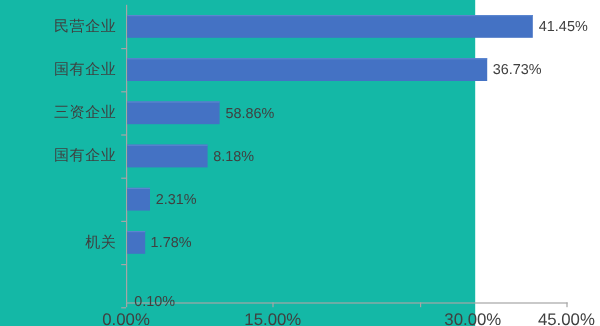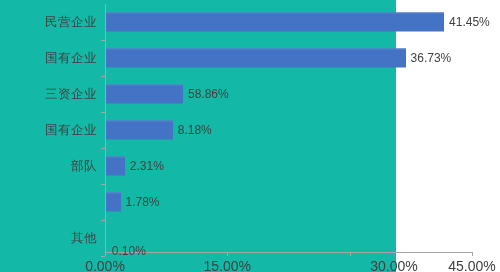"部队" div.cat-label { html: <div>部队</div> -> none }
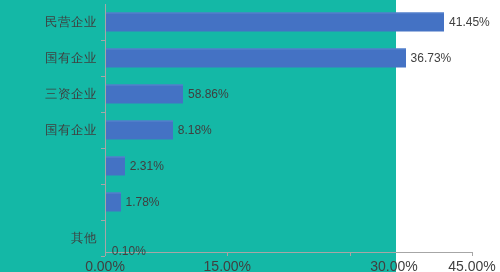"机关" div.cat-label { html: none -> <div>机关</div> }
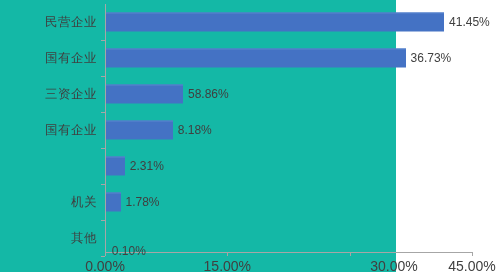"其他" div.cat-label { html: <div>其他</div> -> none }
